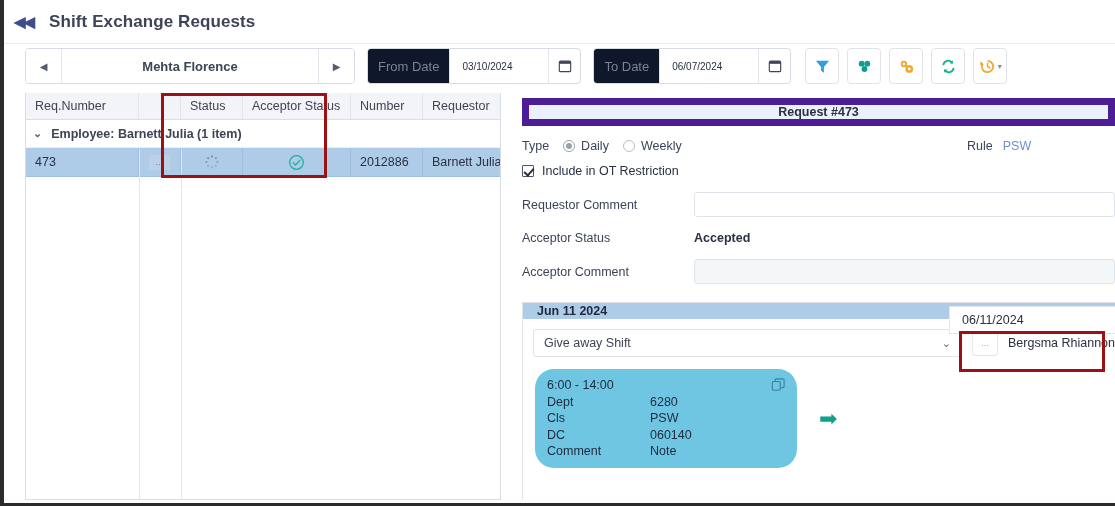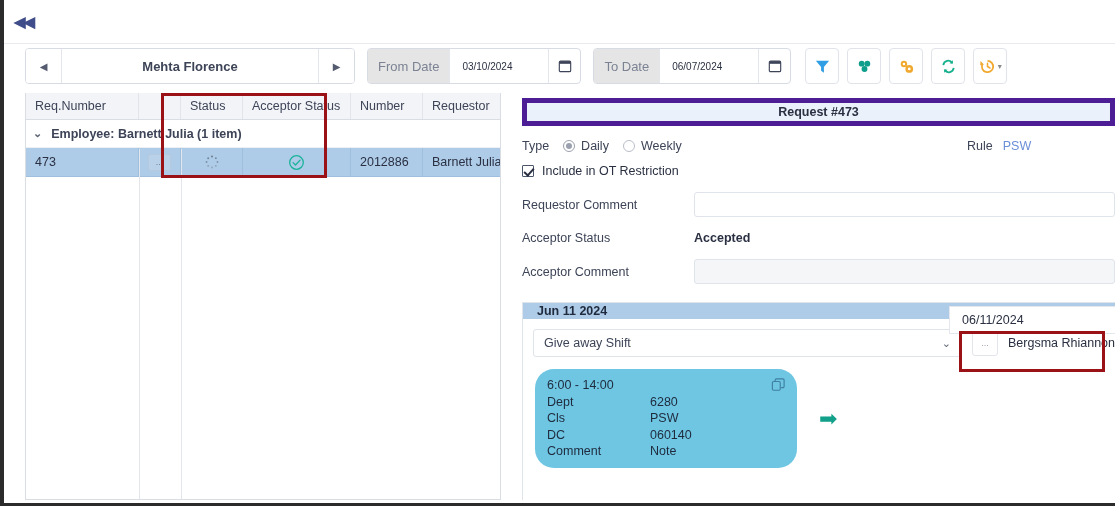"Shift Exchange Requests" span.page-title { html: none -> <span>Shift Exchange Requests</span> }
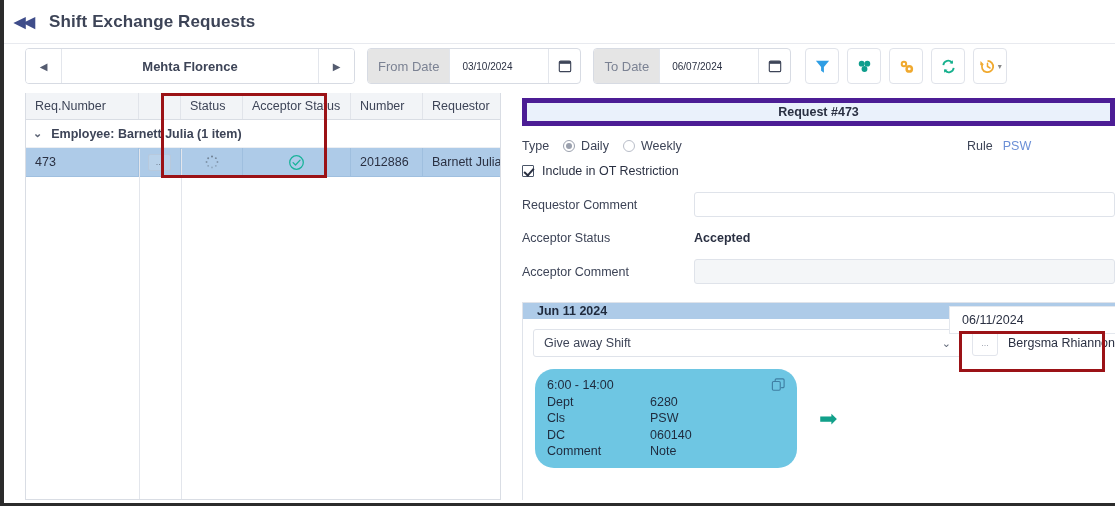"From Date" .date-label { background: #e5e5e5 -> #0f172a }
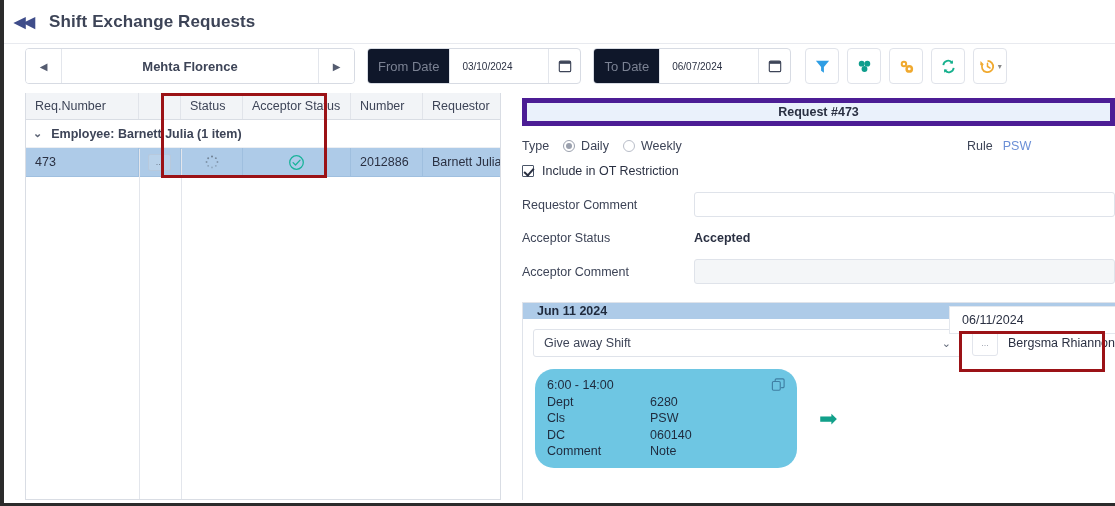"Request #473" .req-banner { border: 5px solid #4c1d95 -> 7px solid #4c1d95 }
